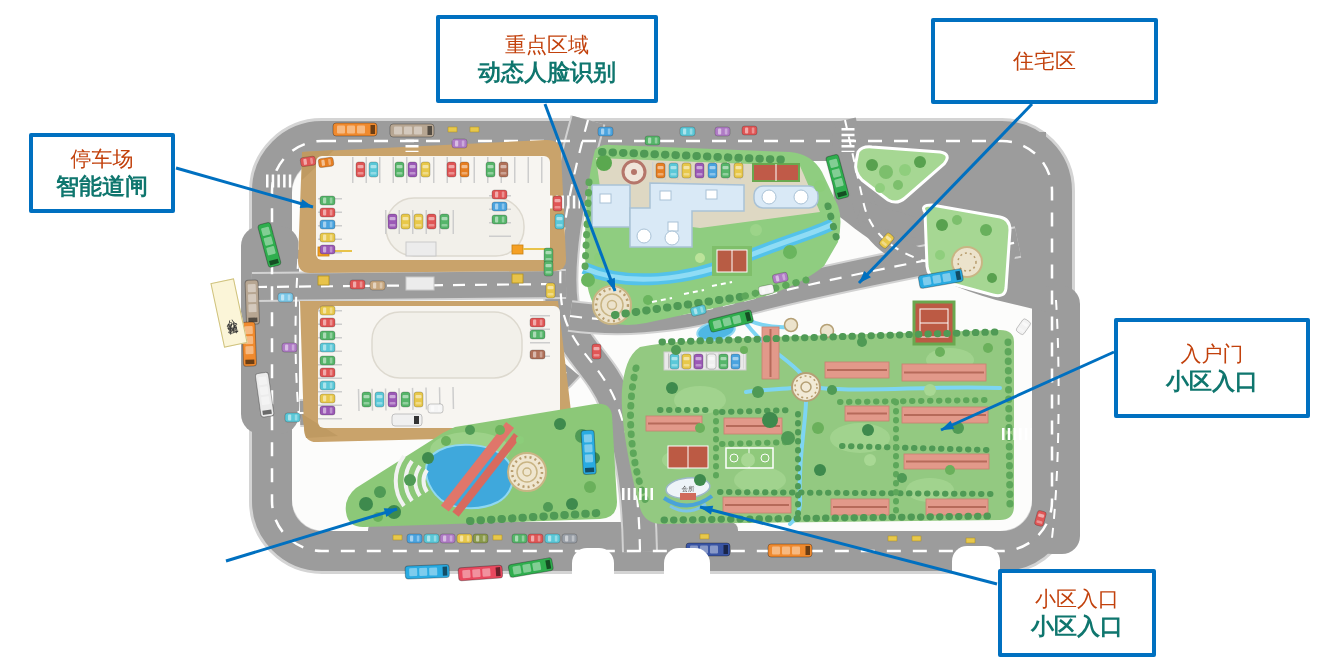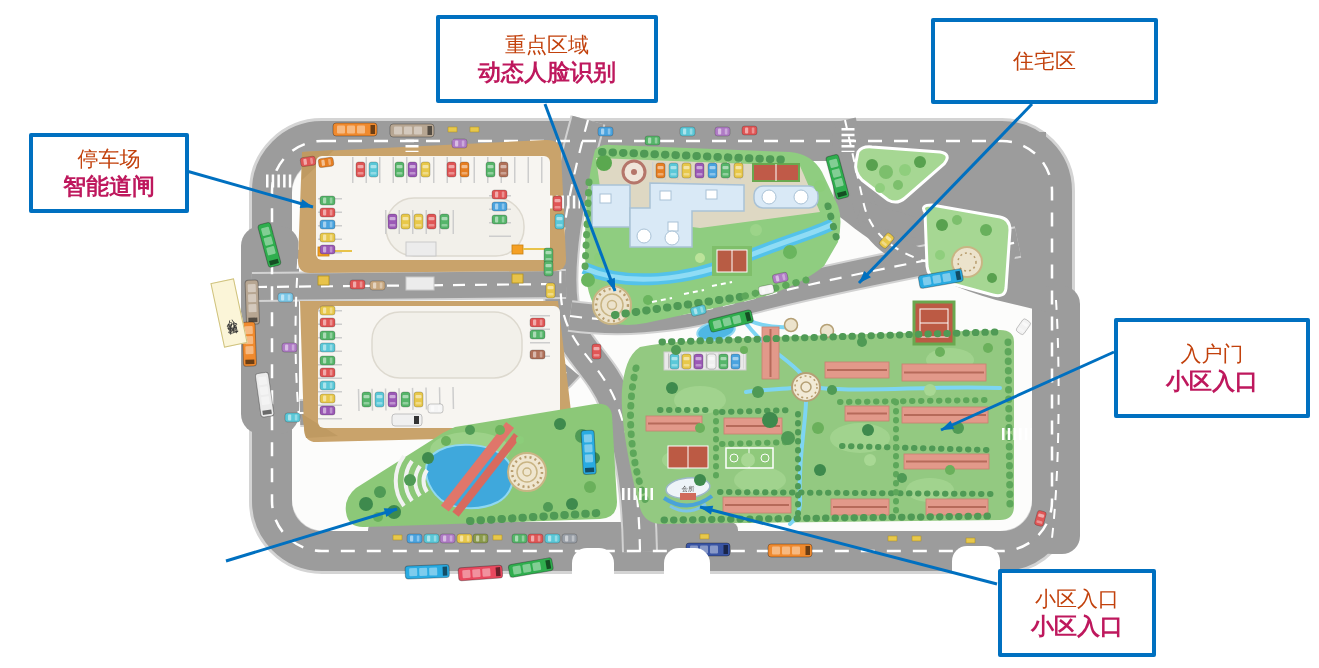"动态人脸识别" .callout .c2 { color: #be185d -> #0f766e }
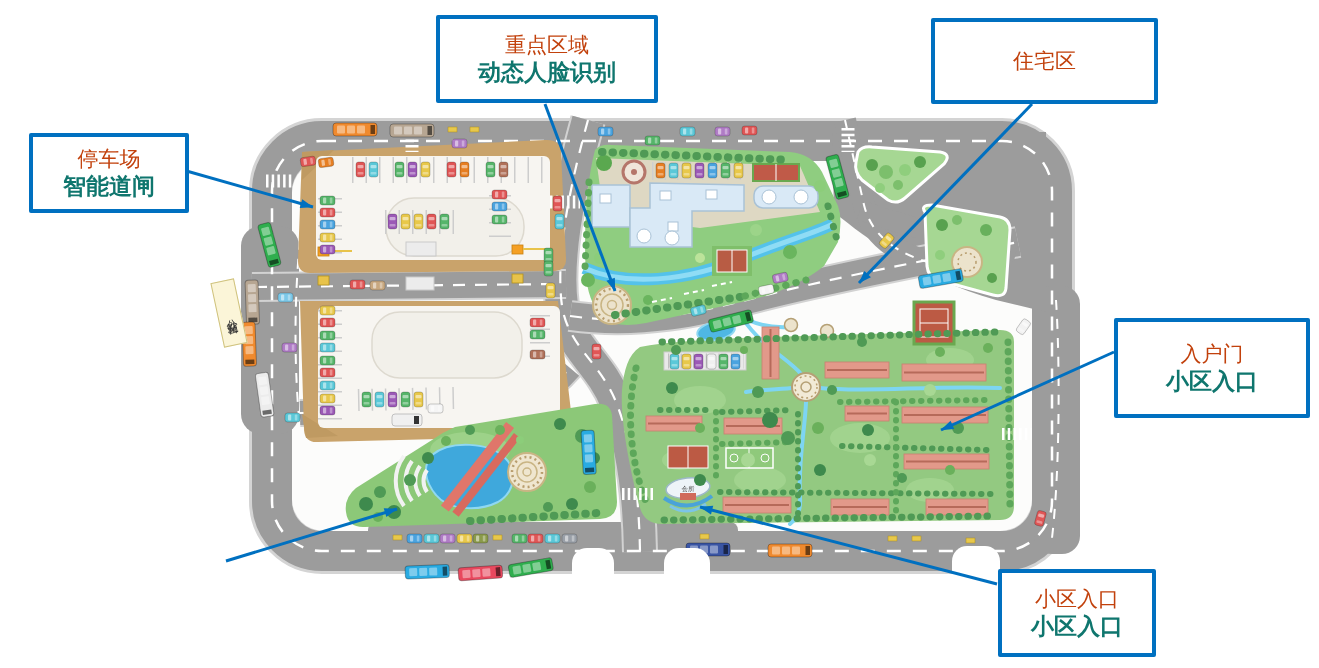"停车场" div.callout { width: 160px -> 146px }
